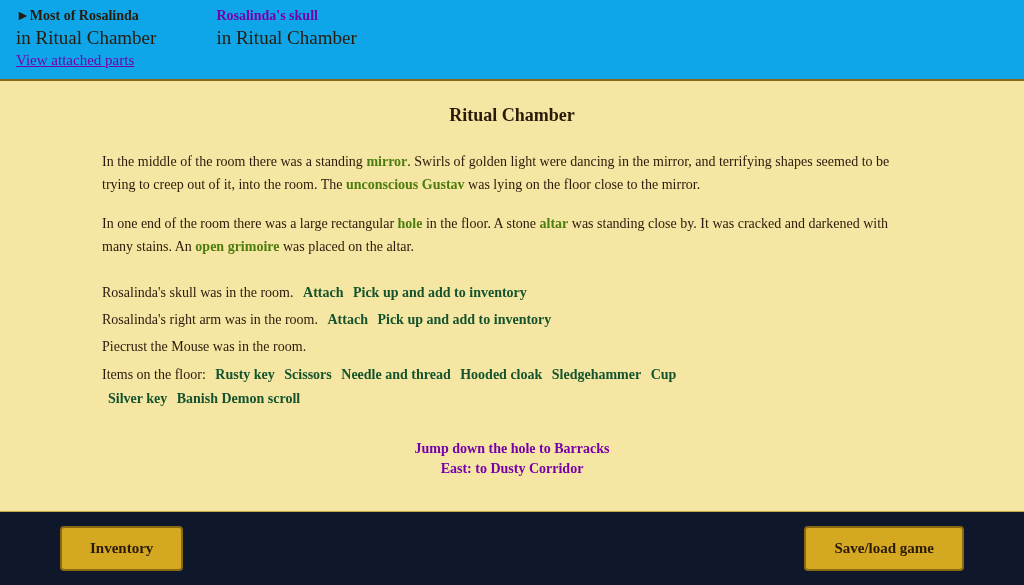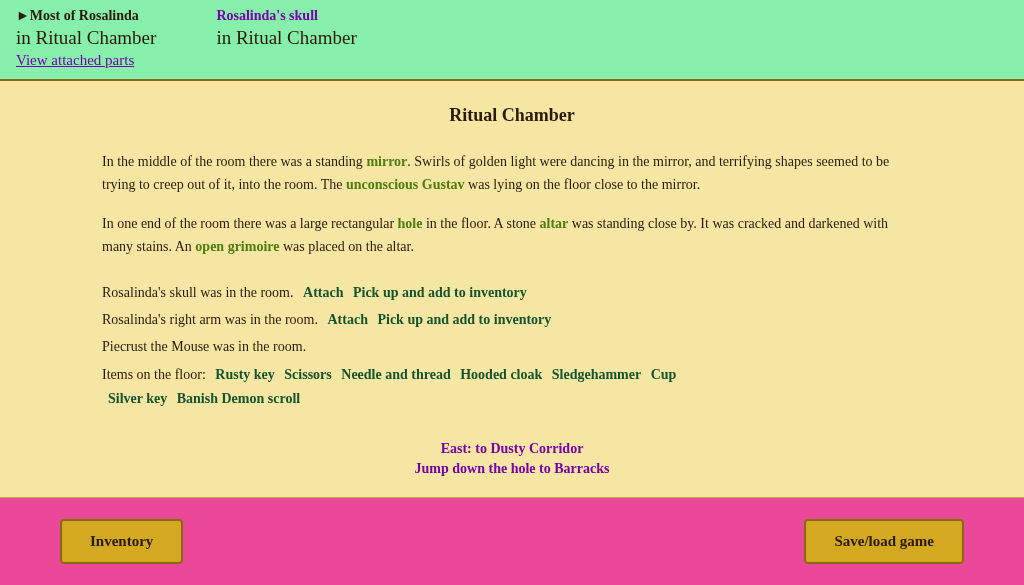"►Most of Rosalinda" #top-nav { background-color: #86efac -> #0ea5e9 }
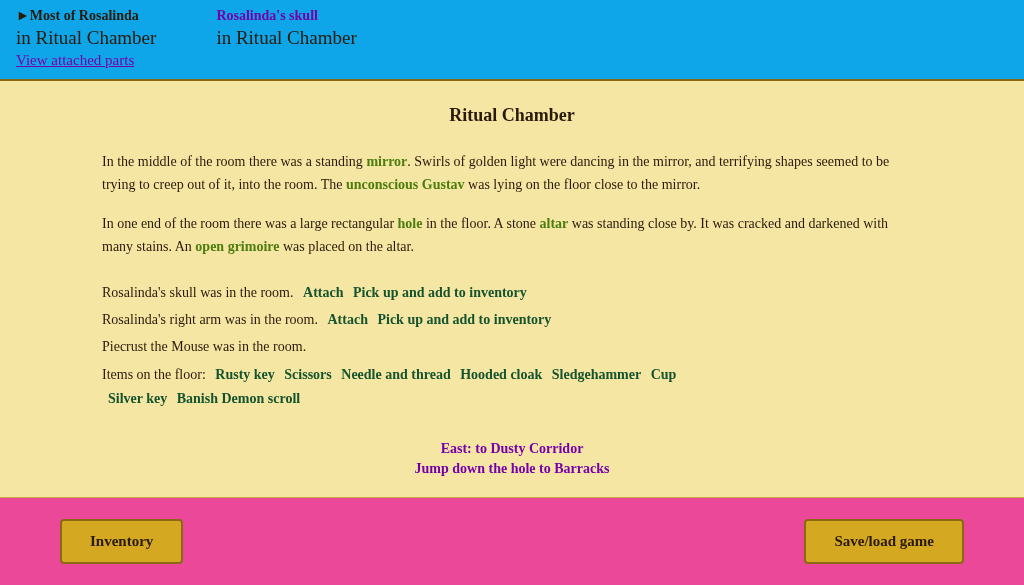"East: to Dusty Corridor" a.nav-direction-link { order: before "Jump down the hole to" -> after "Jump down the hole to" }
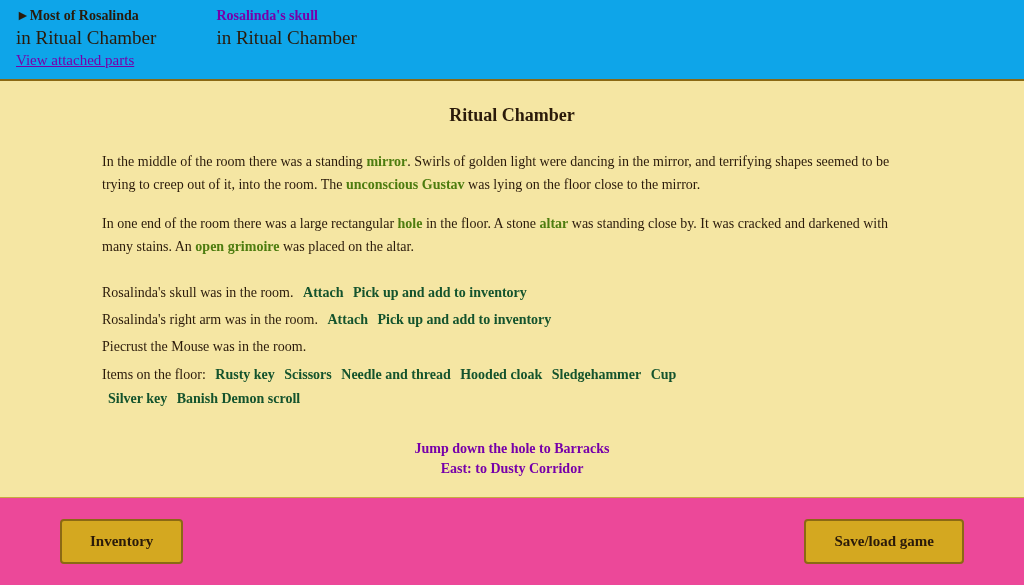"Inventory" #bottom-bar { background-color: #ec4899 -> #0f172a; height: 88px -> 74px }
